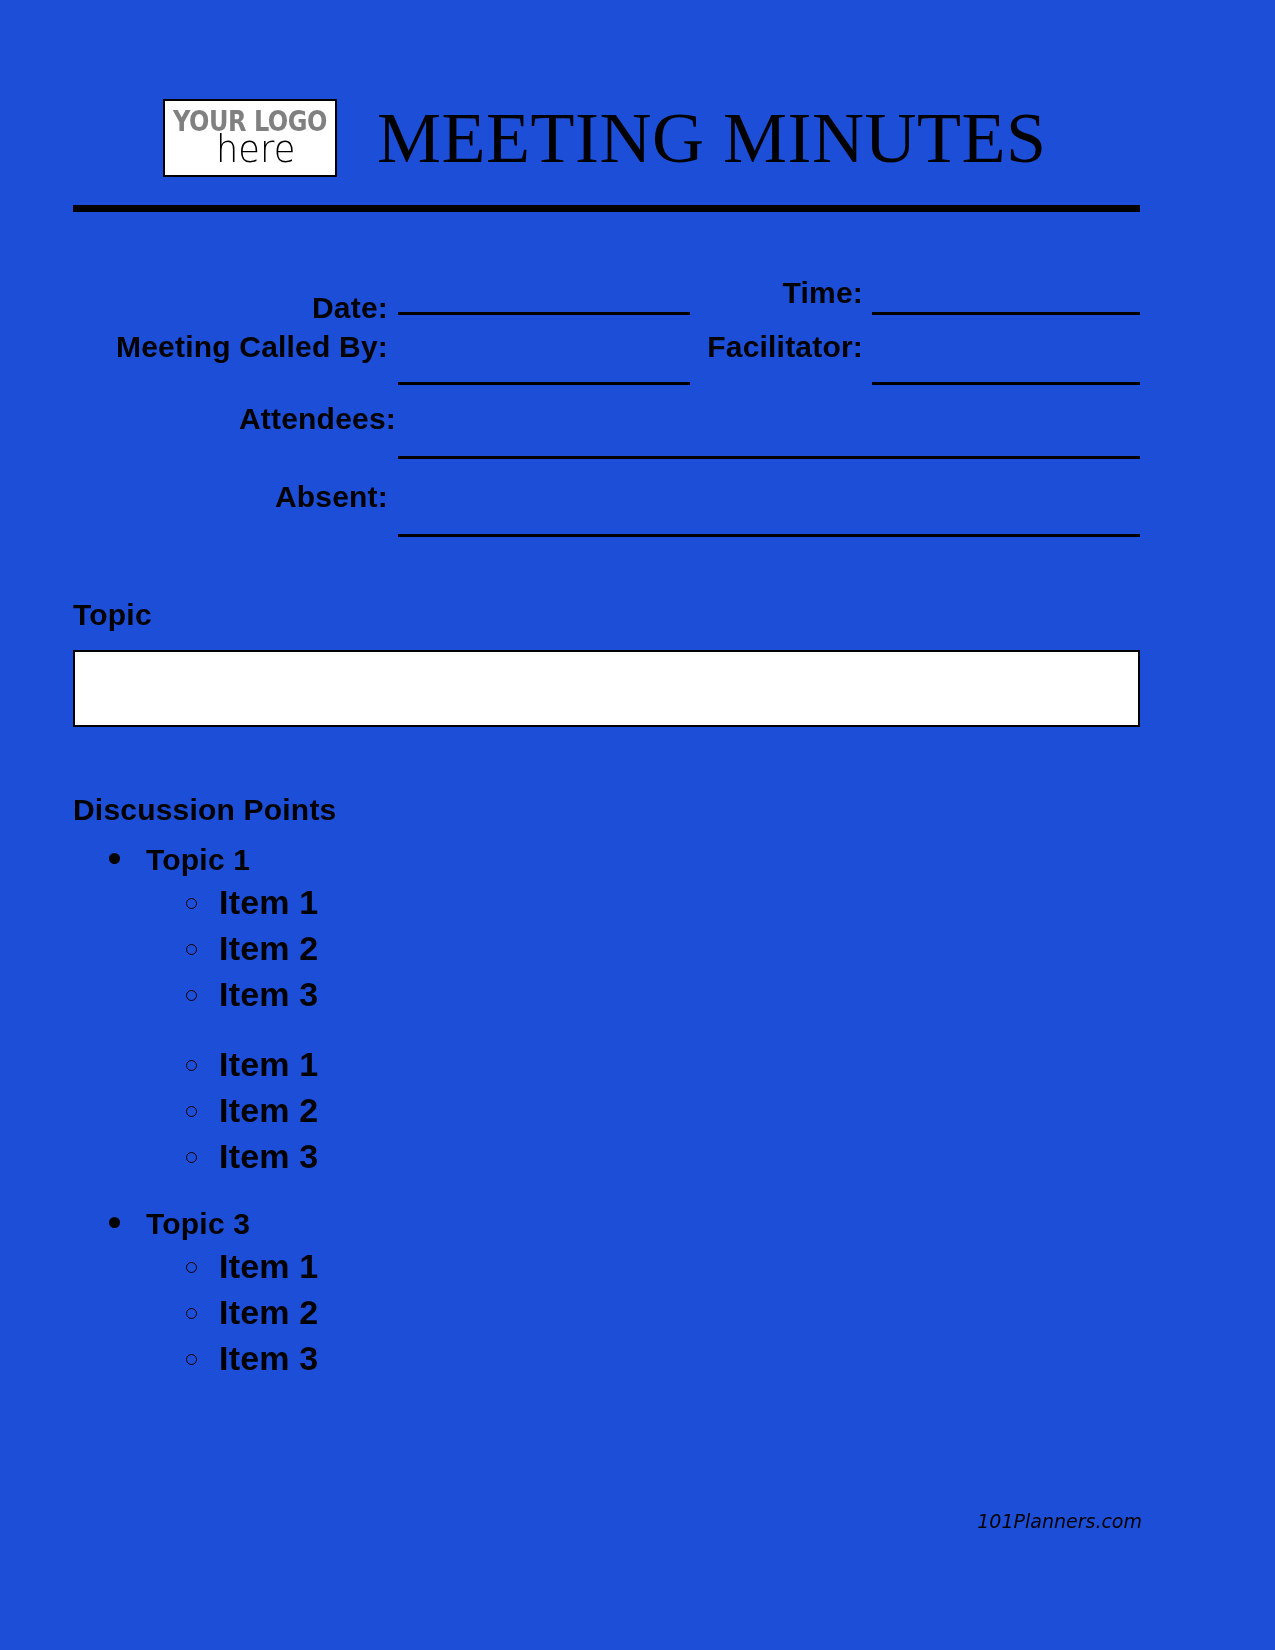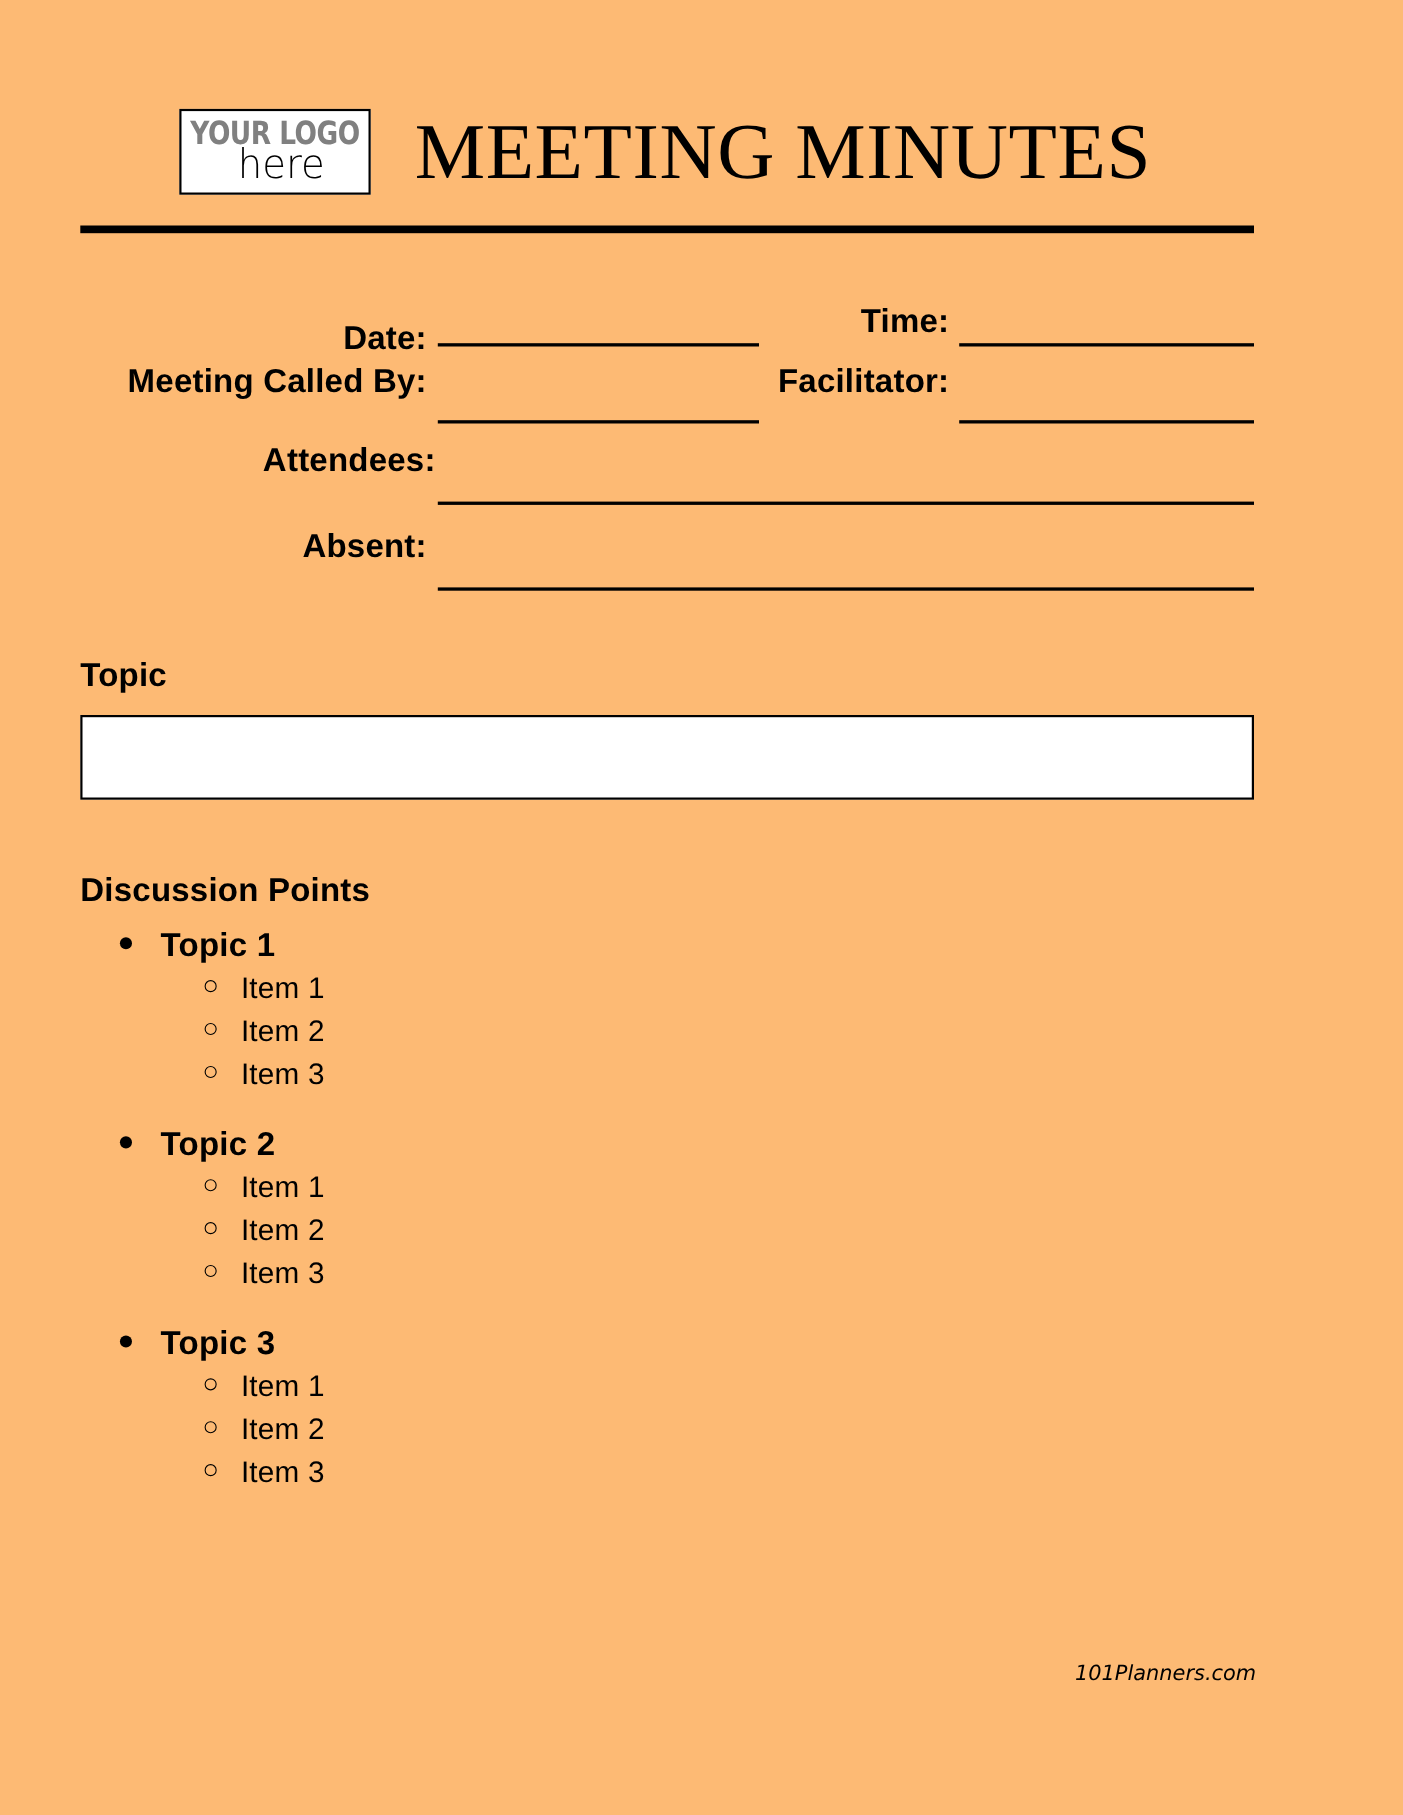"YOUR LOGO" .page { background: #fdba74 -> #1d4ed8 }
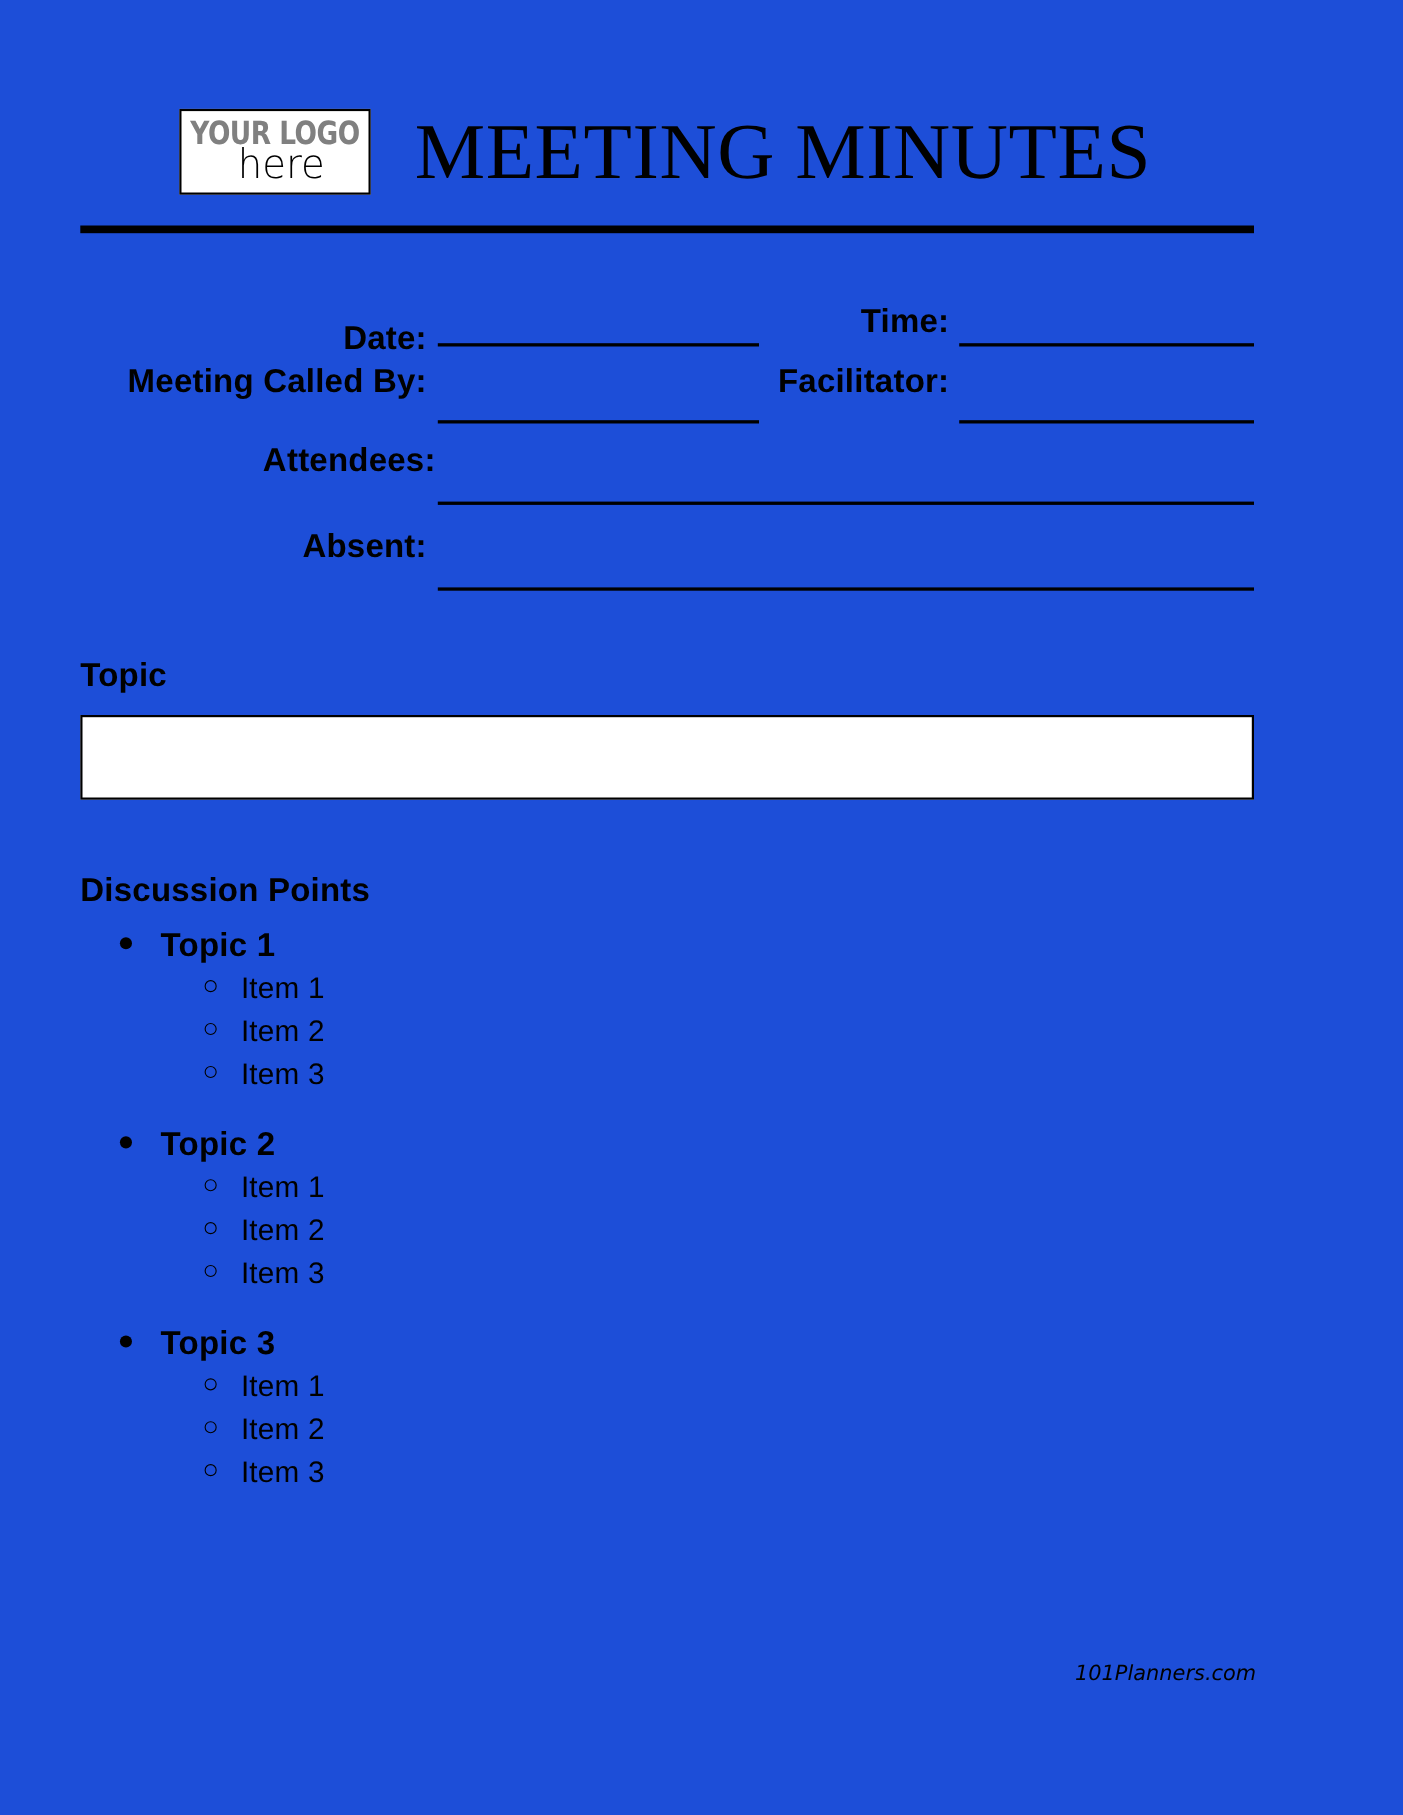"Item 1" .item-label { font-size: 27px -> 34px; font-weight: normal -> bold }
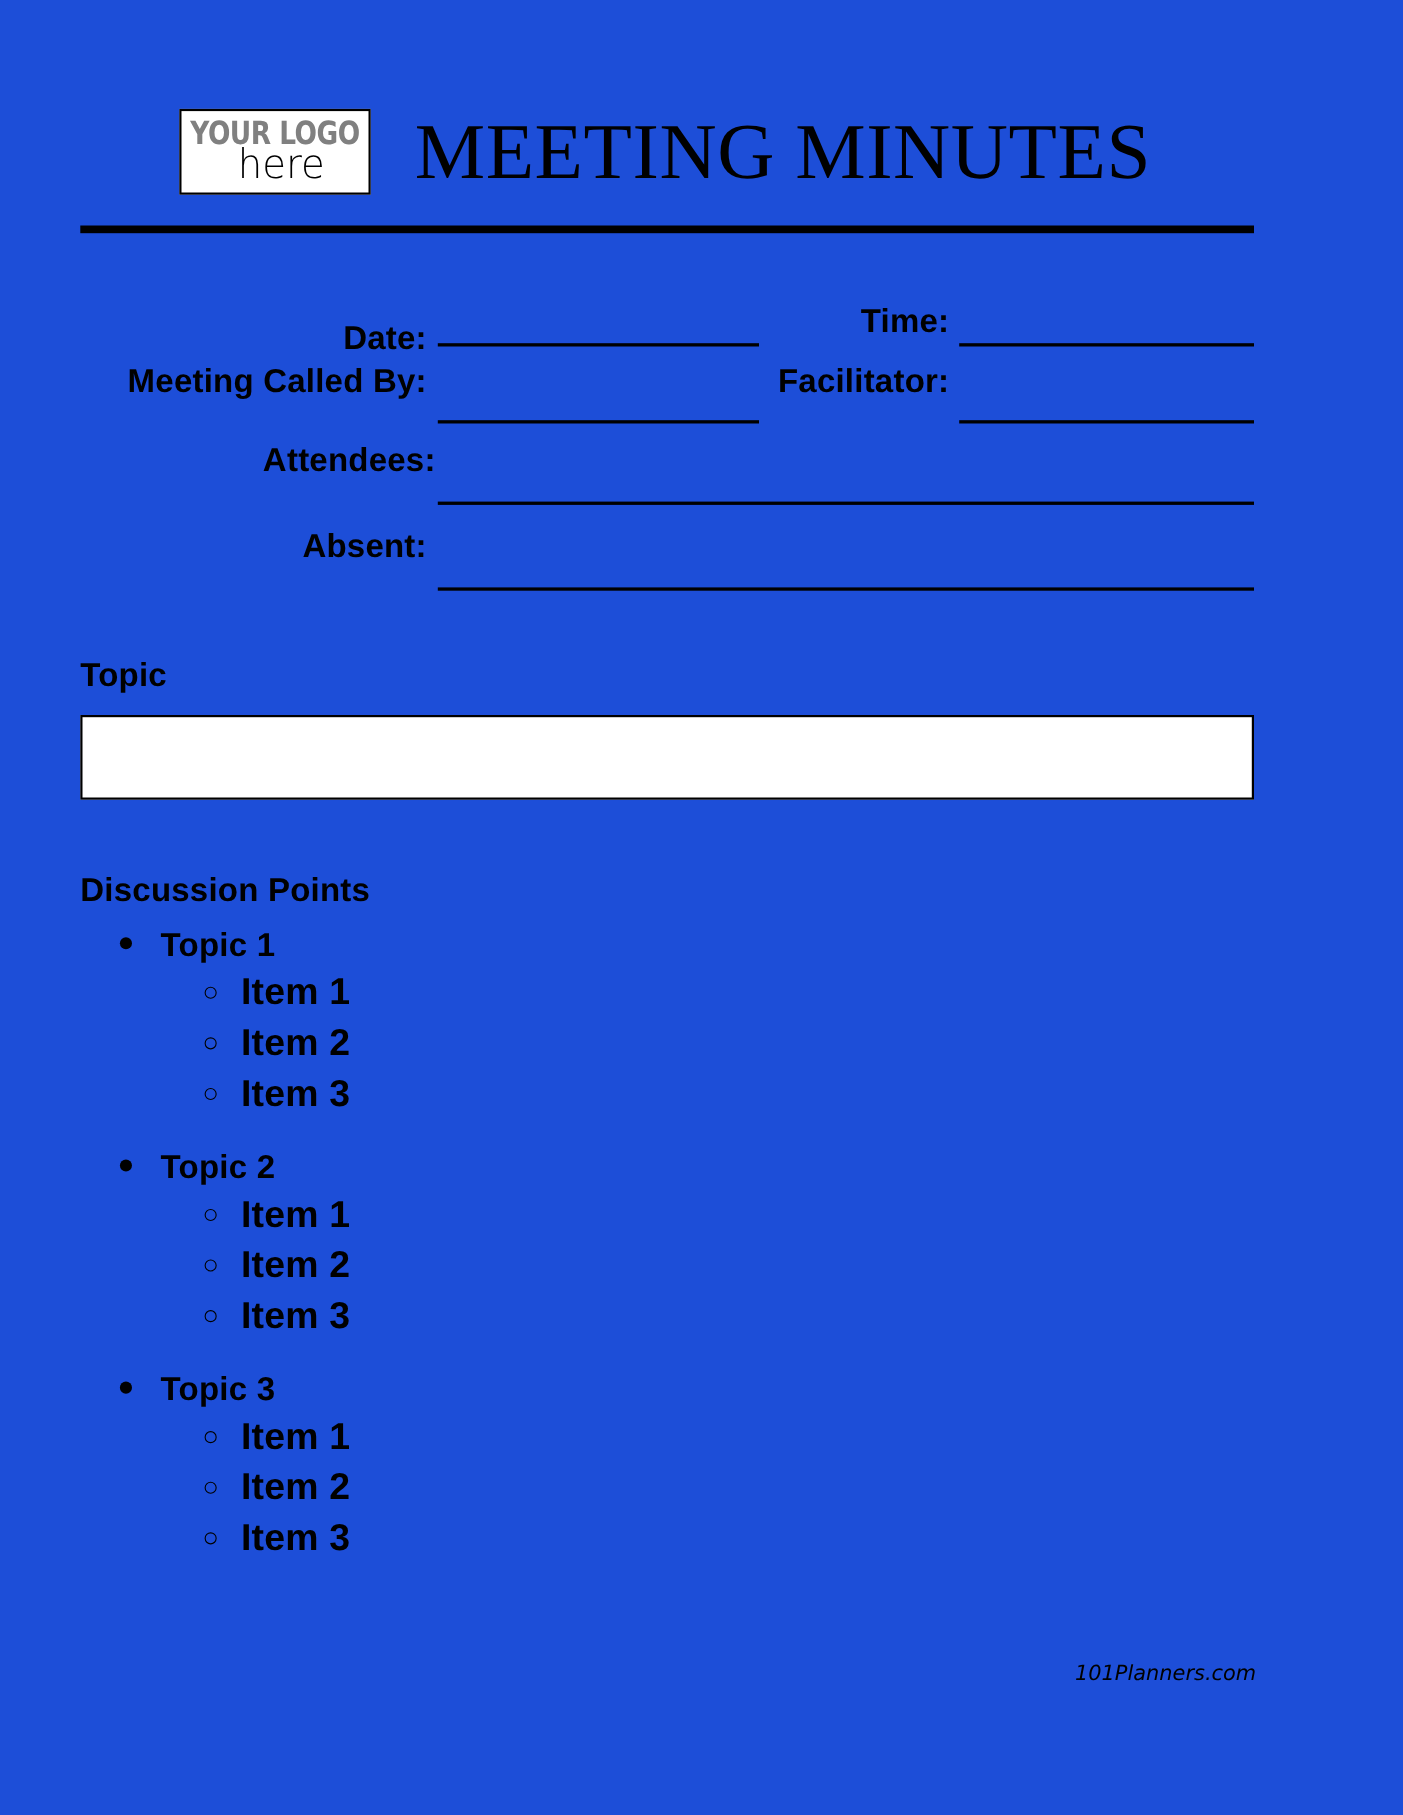"Topic 2" div.topic-row { html: <div> <span></span> <span>Topic 2</span> </div> -> none }
